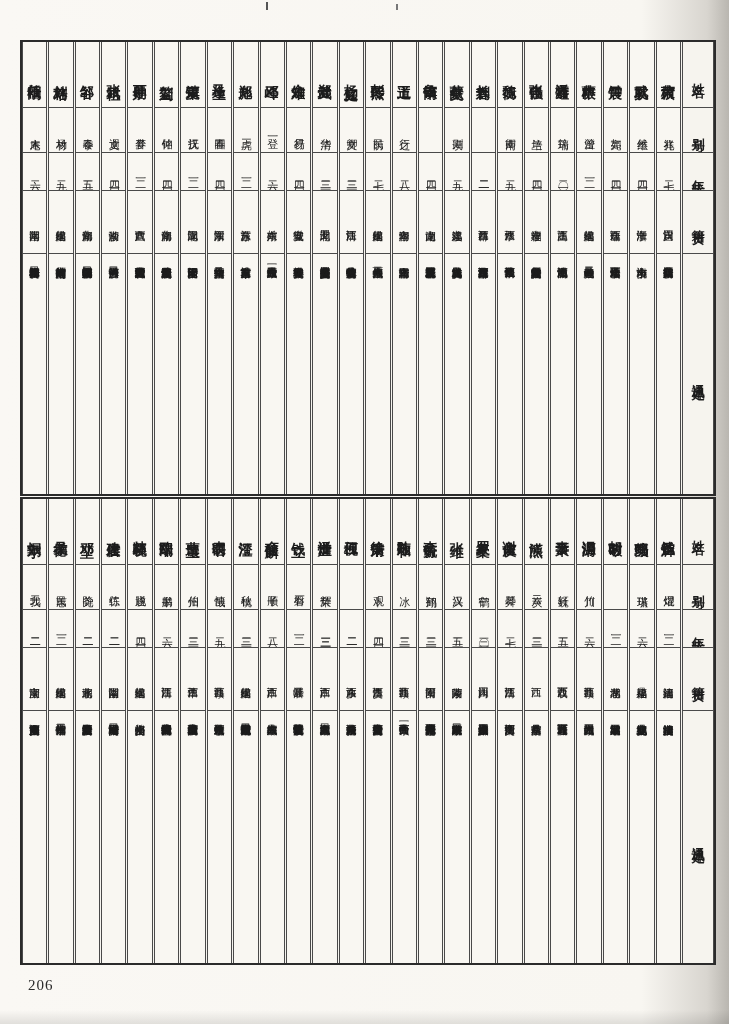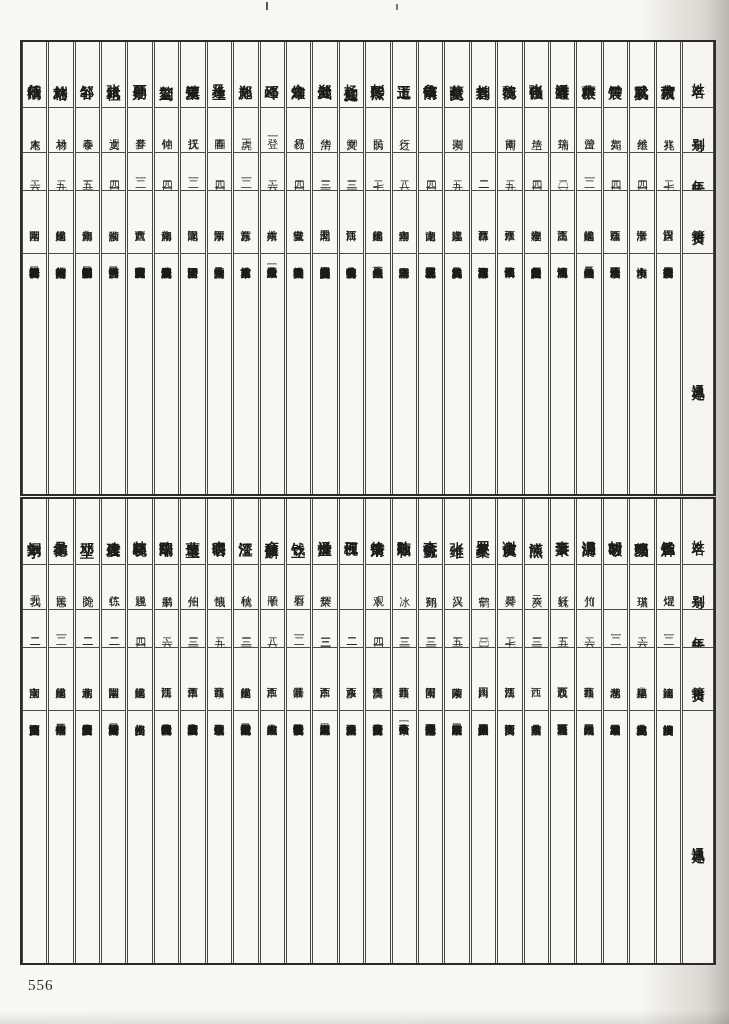"556" div.page-number { text: 556 -> 206 }
